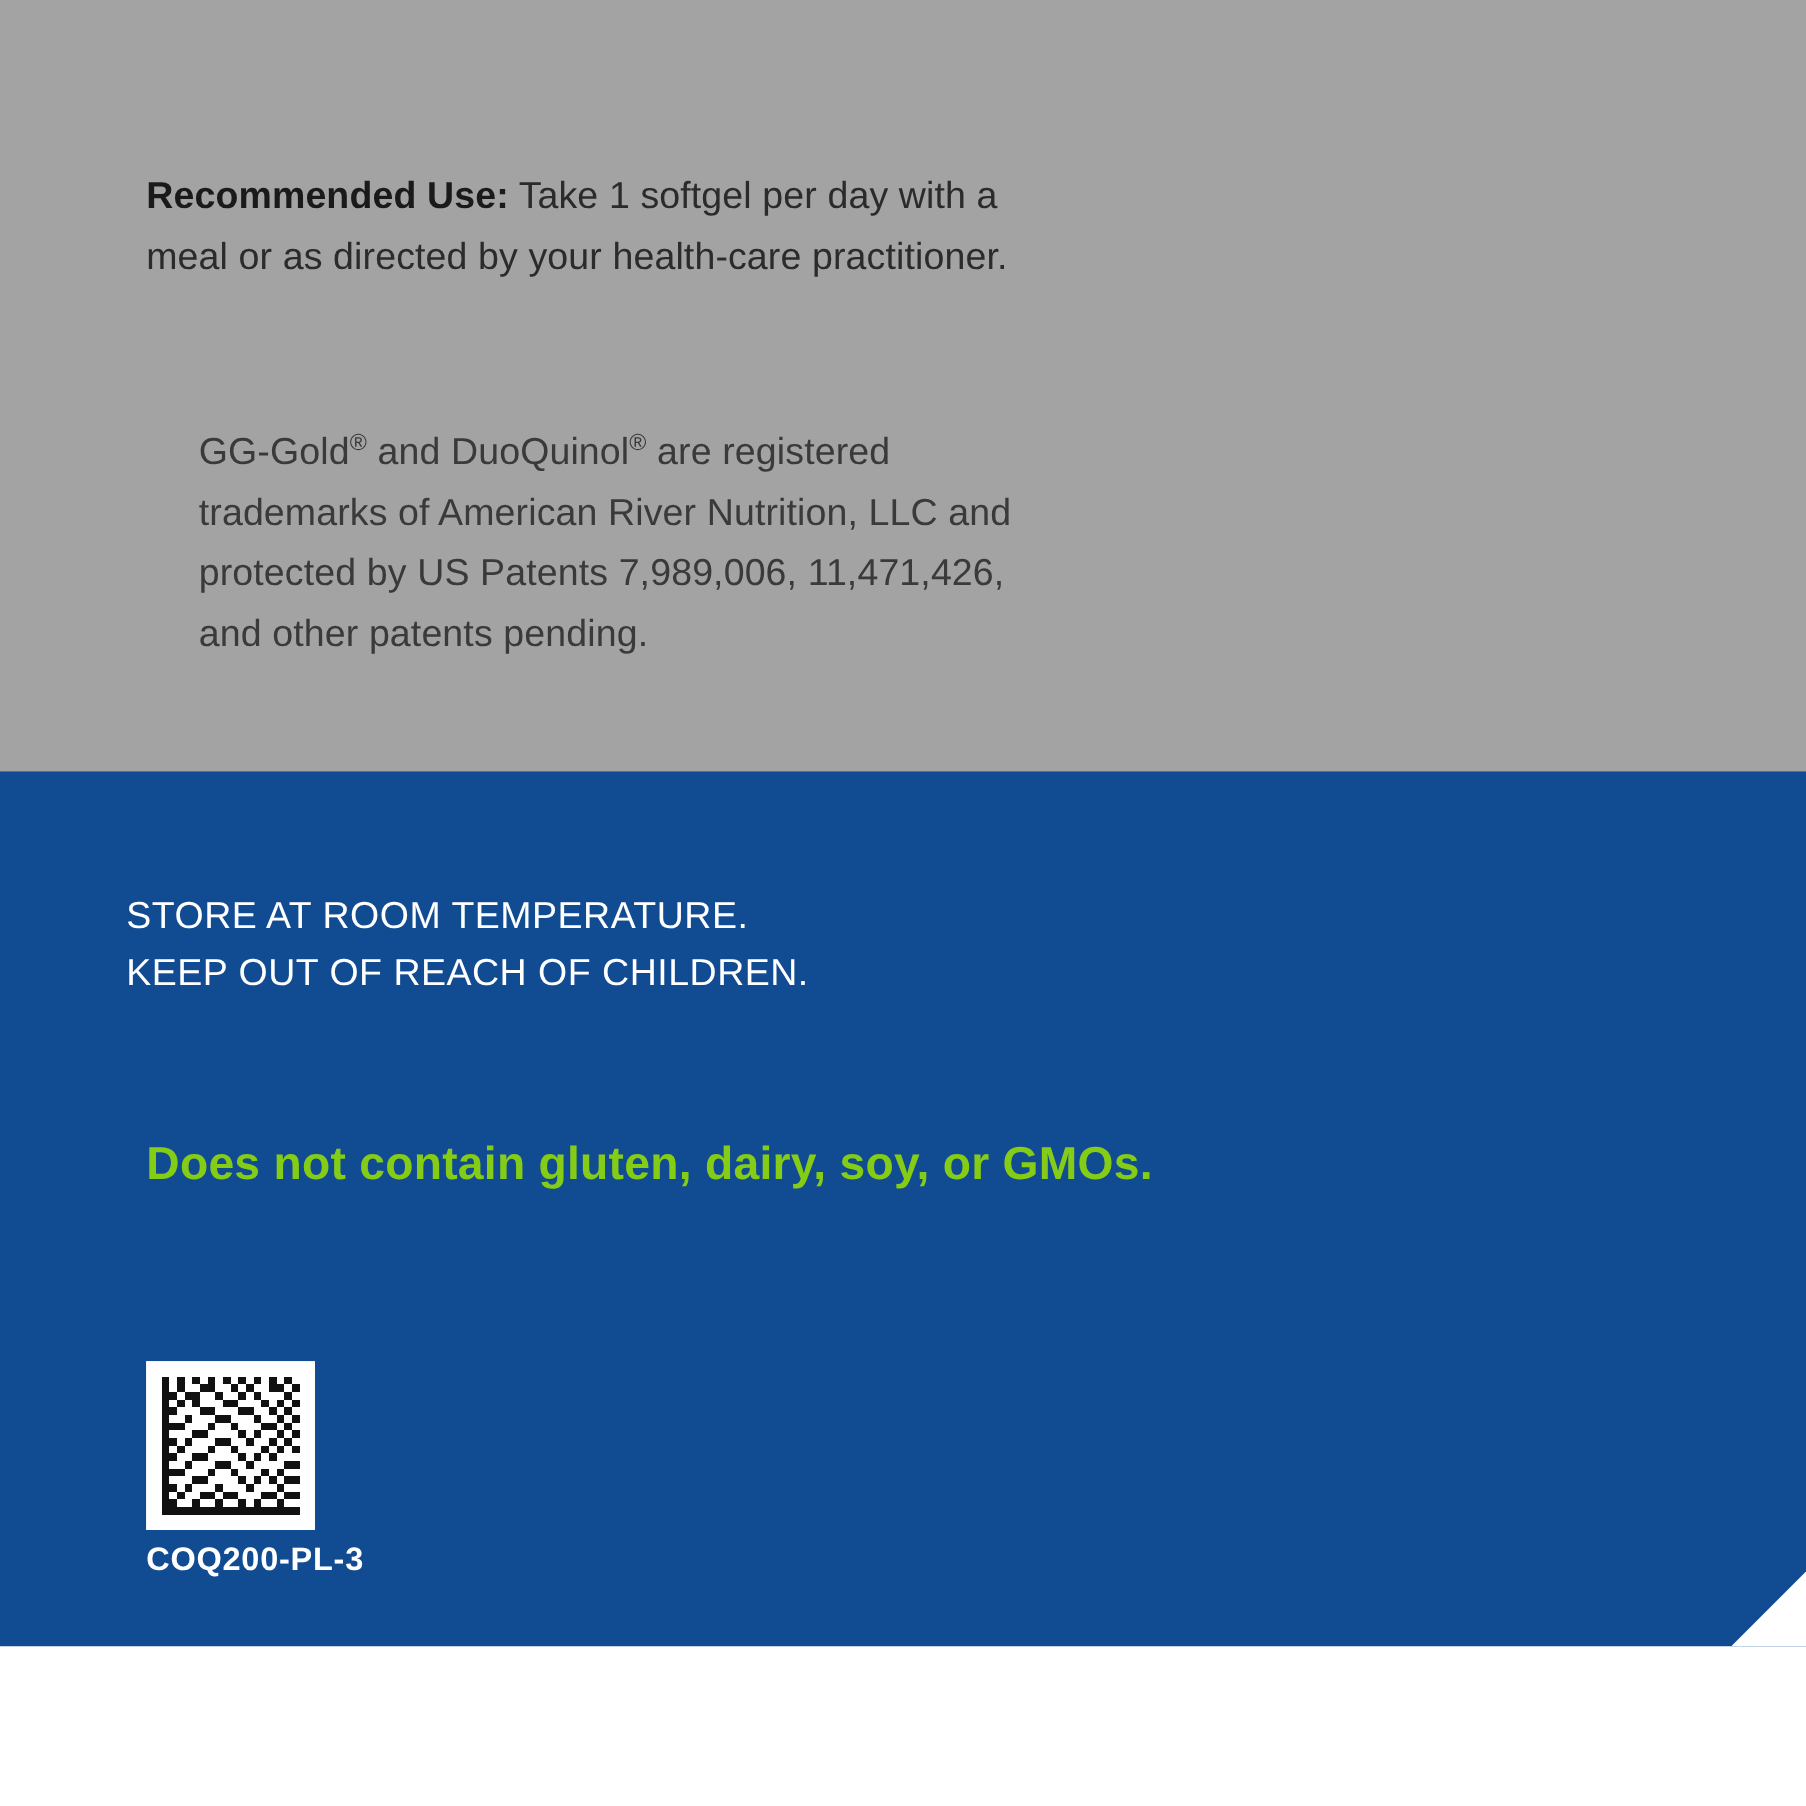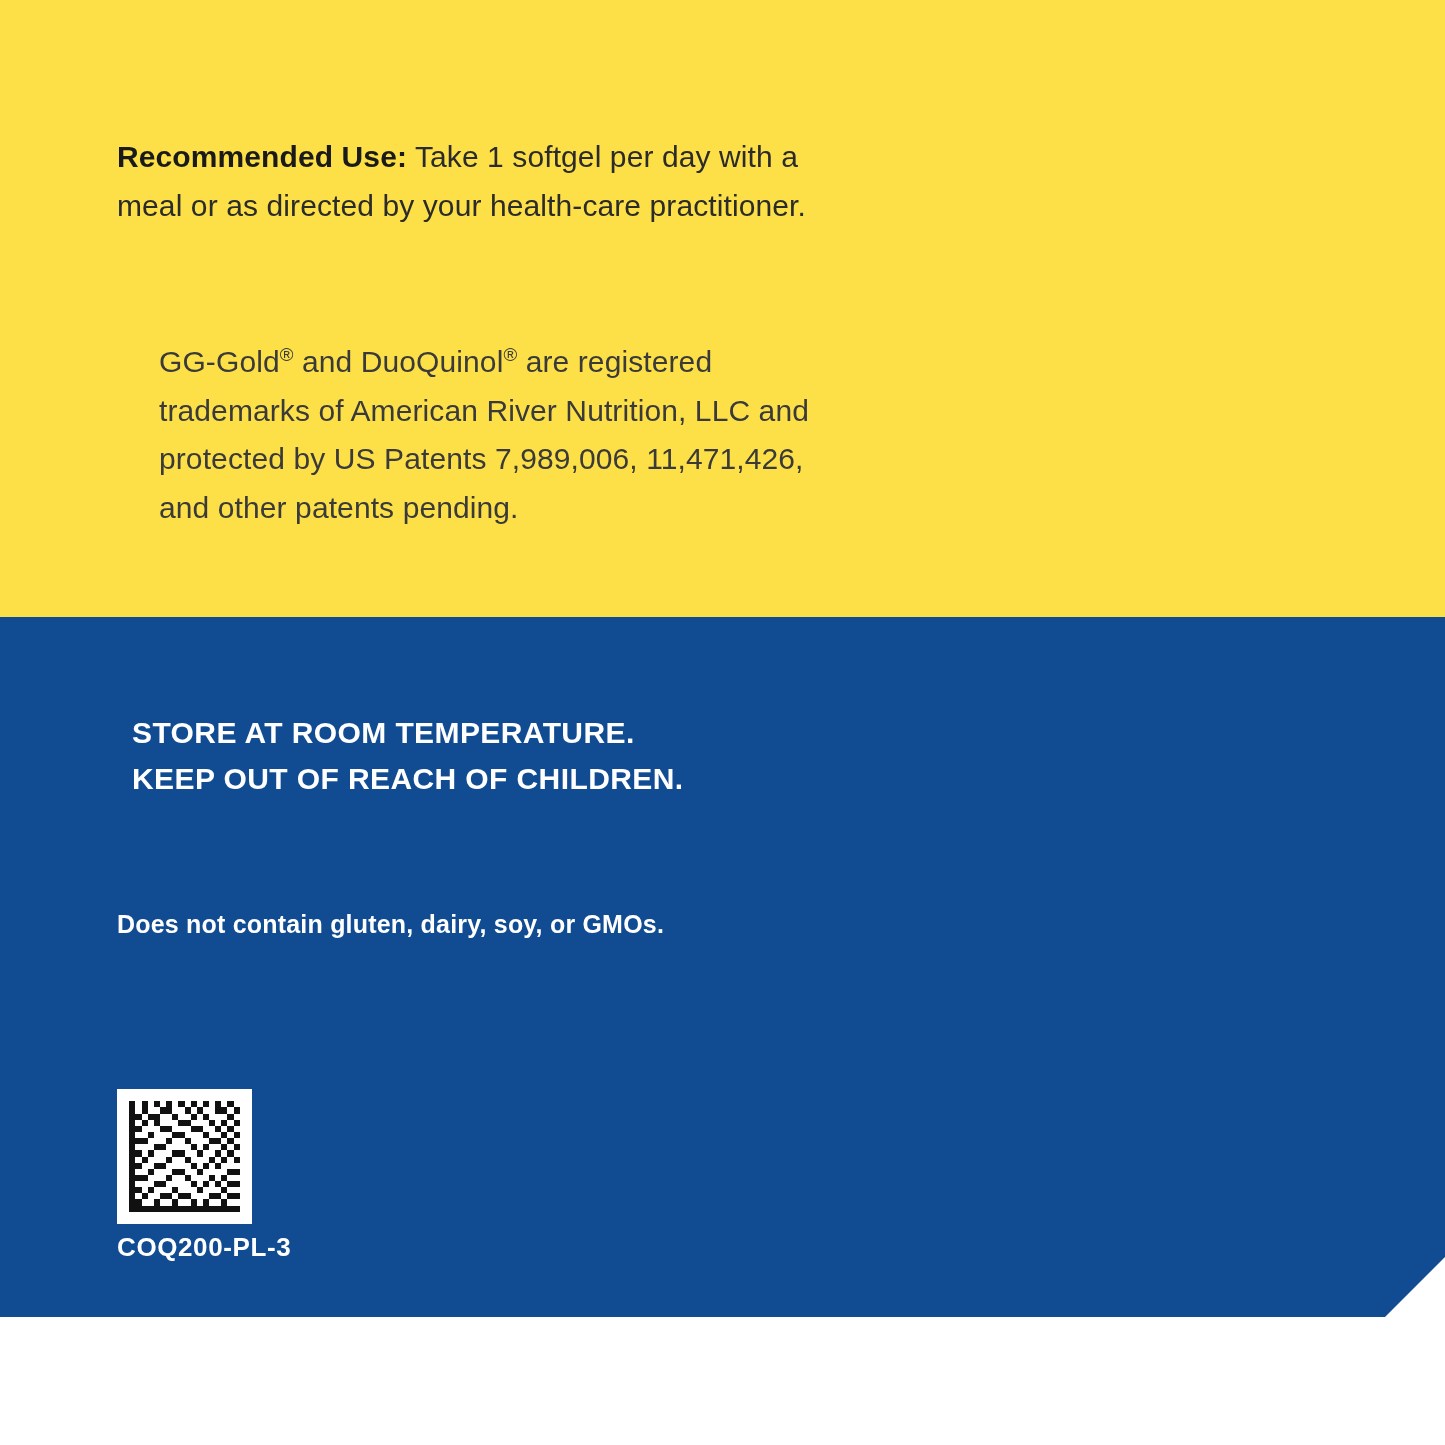"Recommended Use: Take 1 softgel" .white-section { background: #fde047 -> #a3a3a3 }
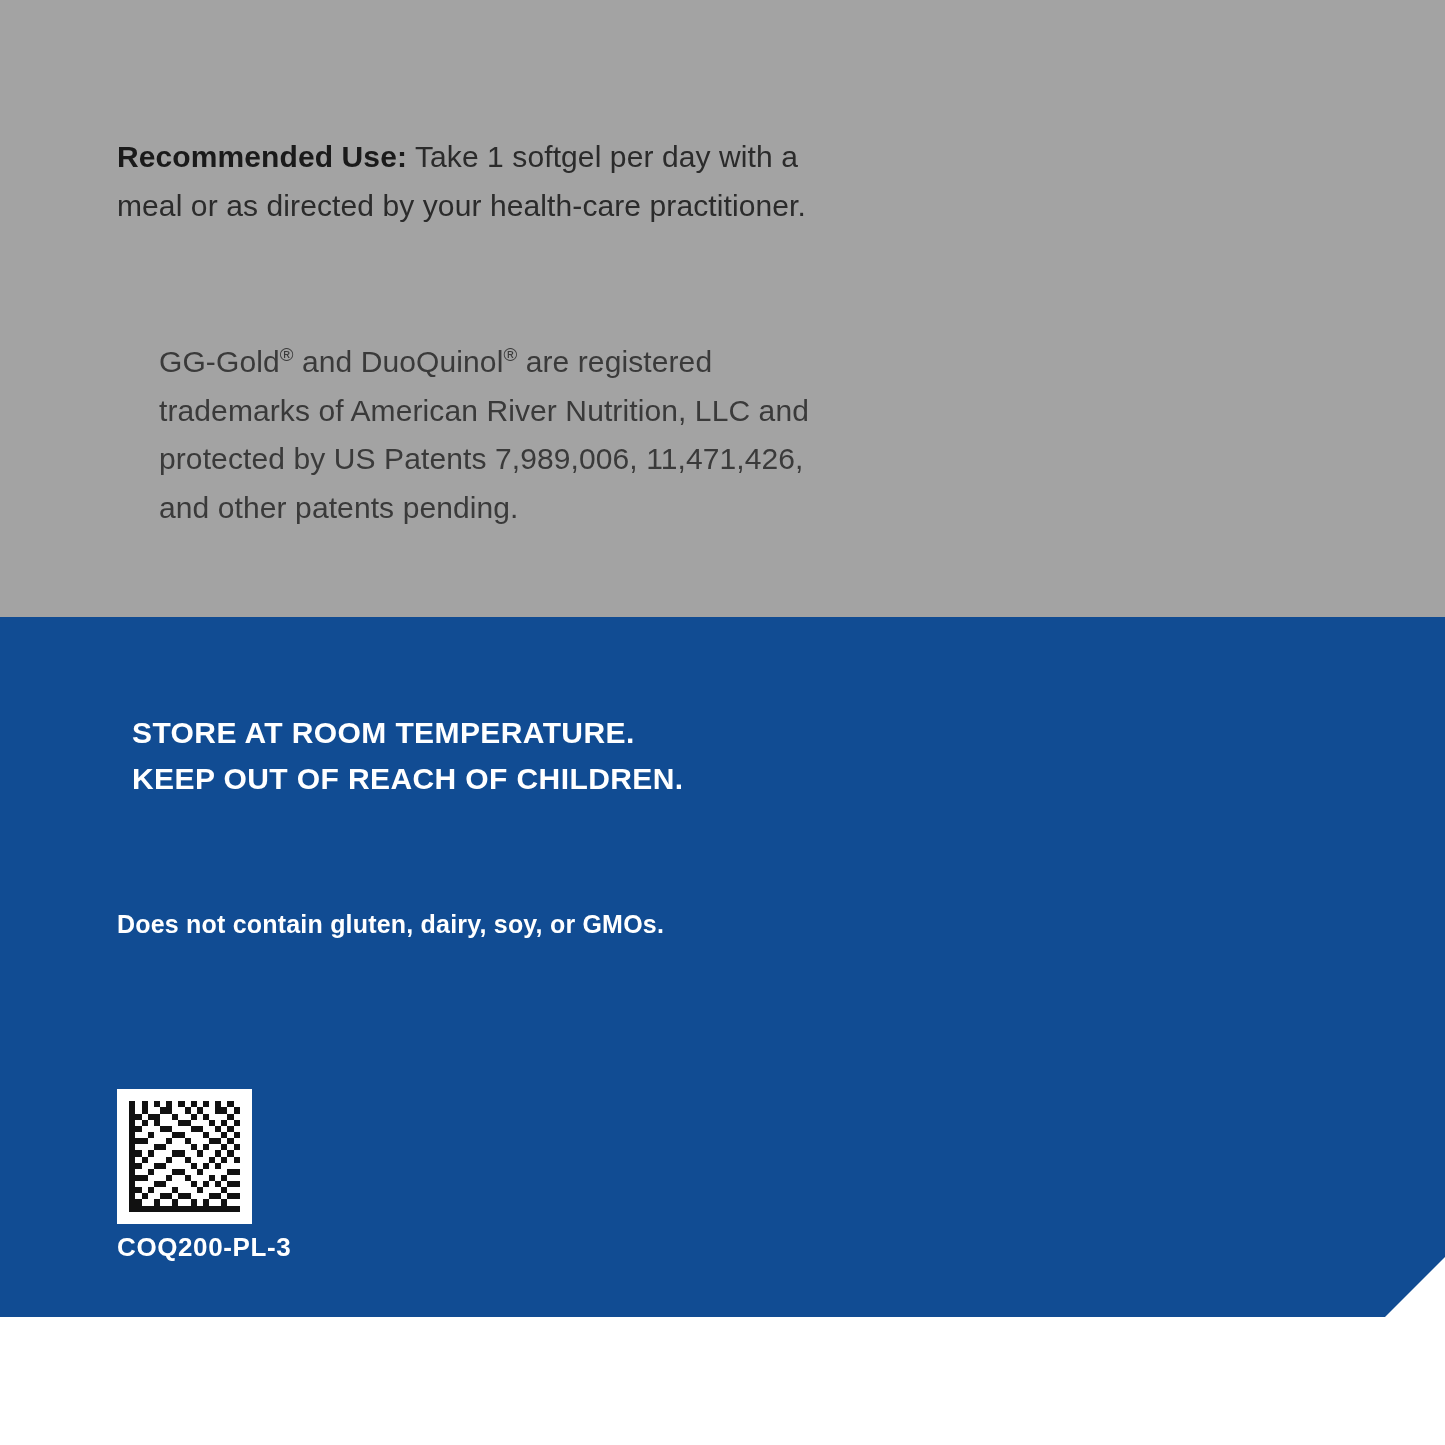"STORE AT ROOM TEMPERATURE." .storage { font-weight: bold -> normal; left: 132px -> 101px }
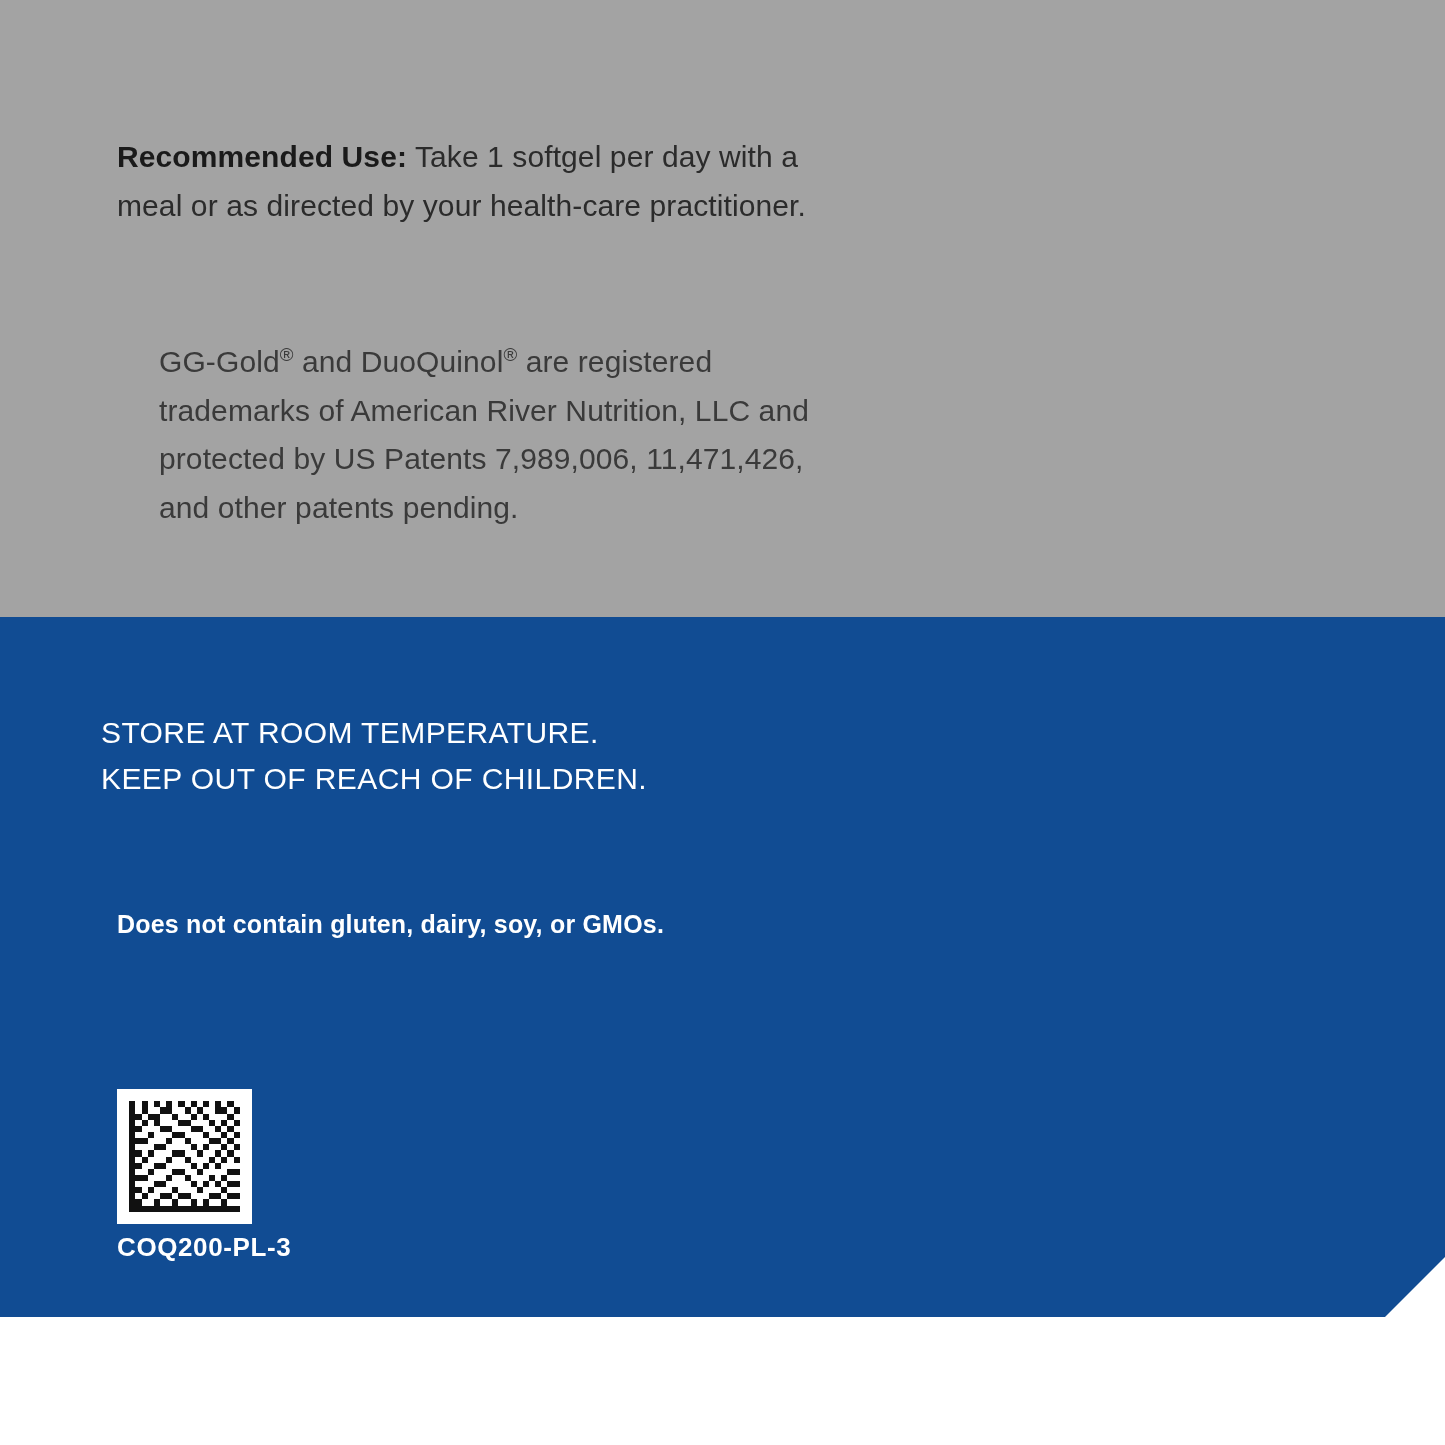"Does not contain gluten, dairy," .free-from { color: #ffffff -> #84cc16; font-size: 25px -> 37px }
